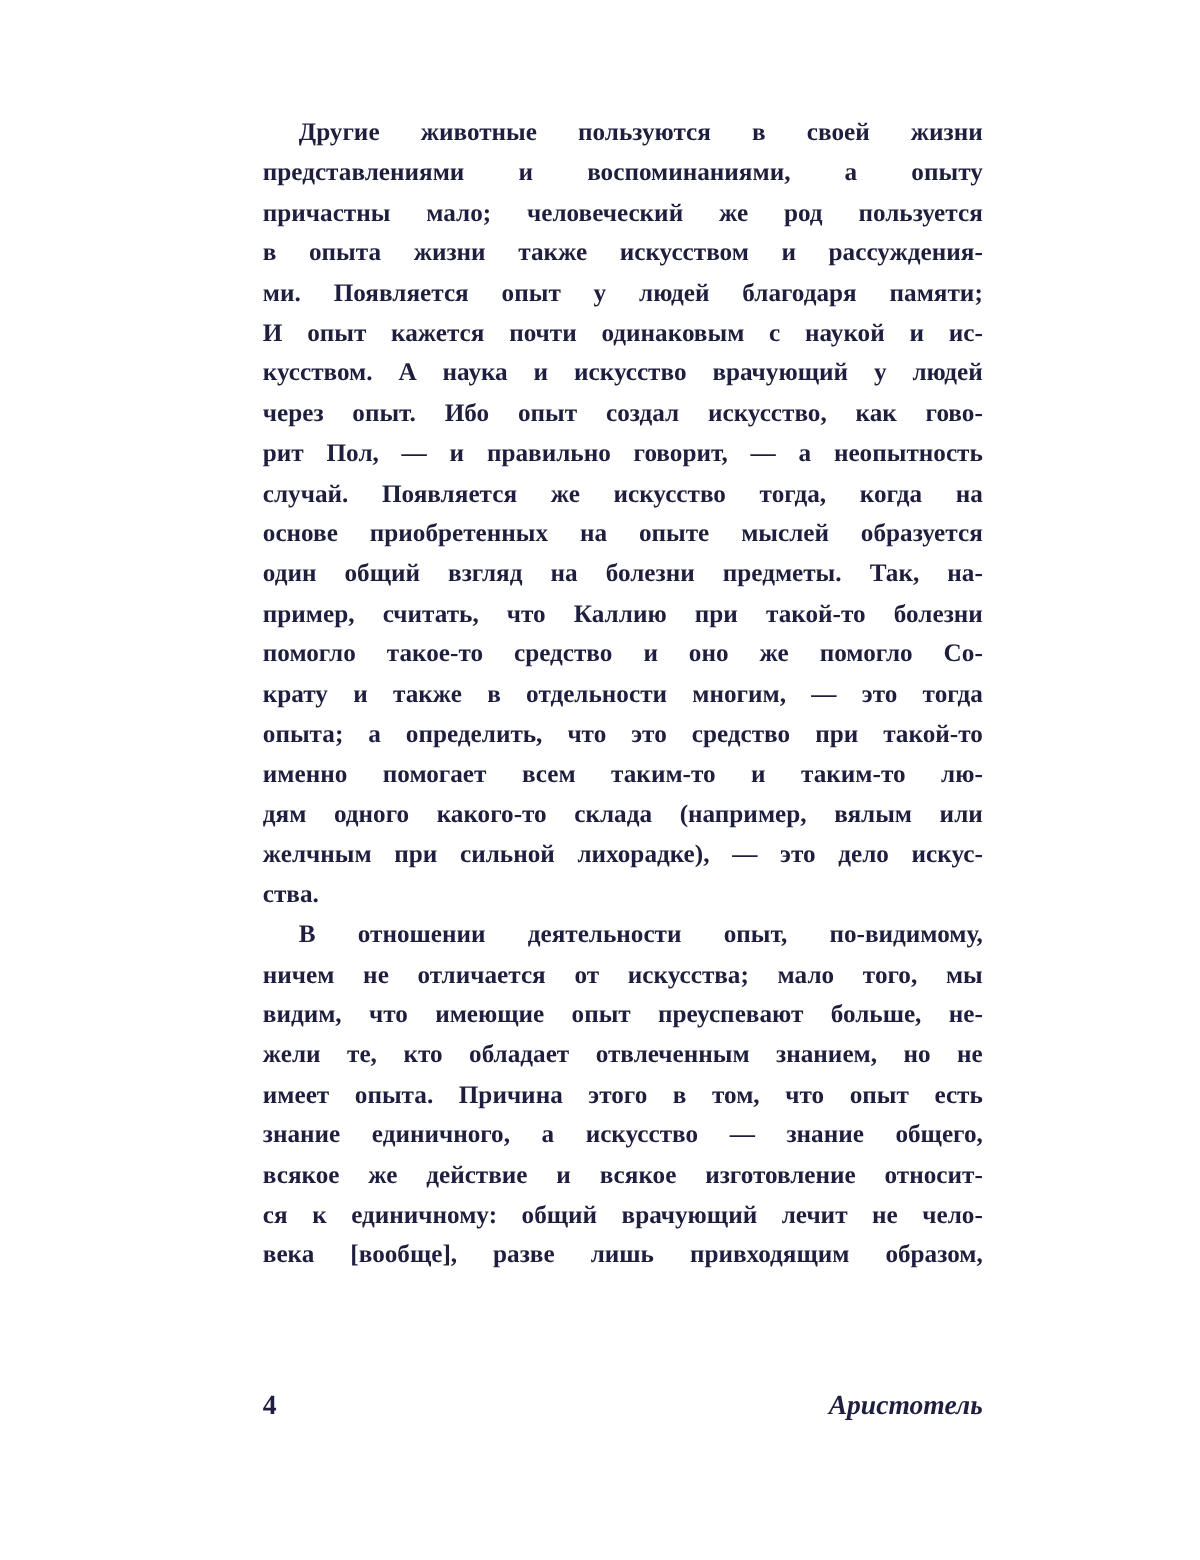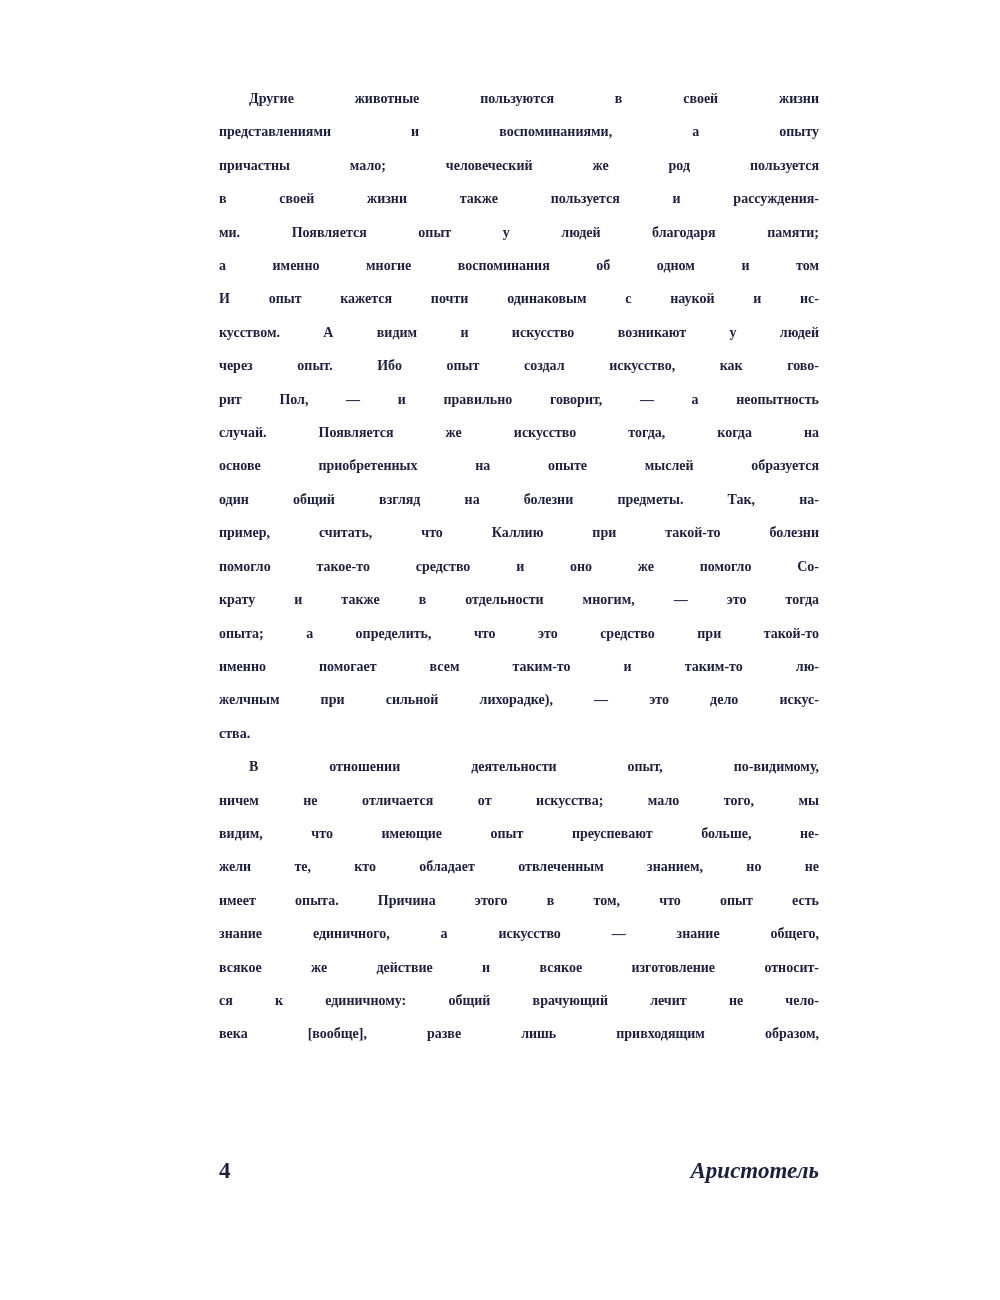"Другие животные пользуются в своей" .text-block { font-size: 14px -> 21px; top: 82px -> 94px }
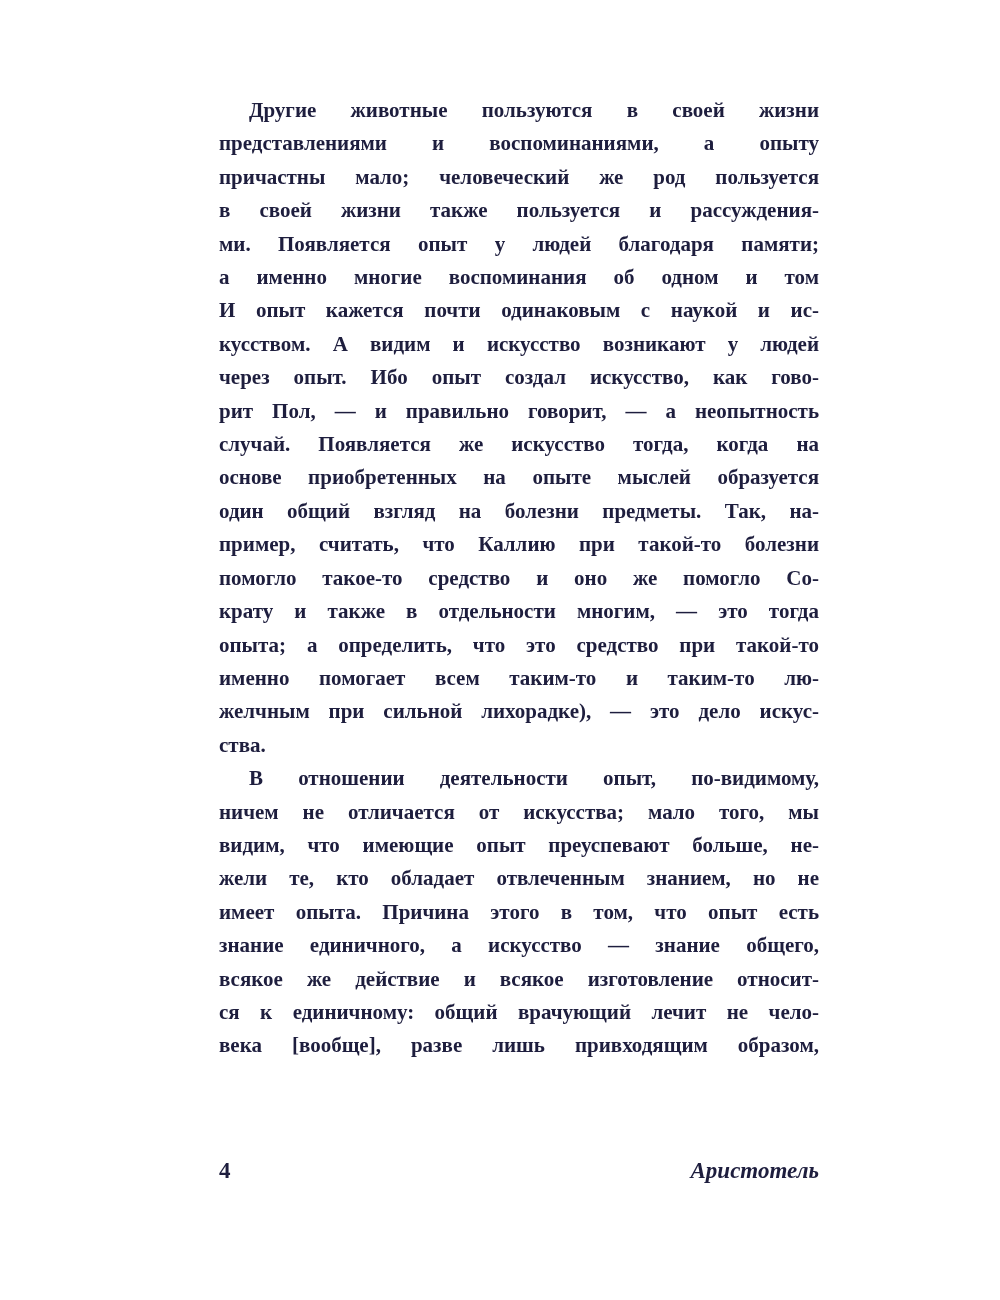"в своей жизни также пользуется" div.line { text: своей жизни также пользуется -> опыта жизни также искусством }
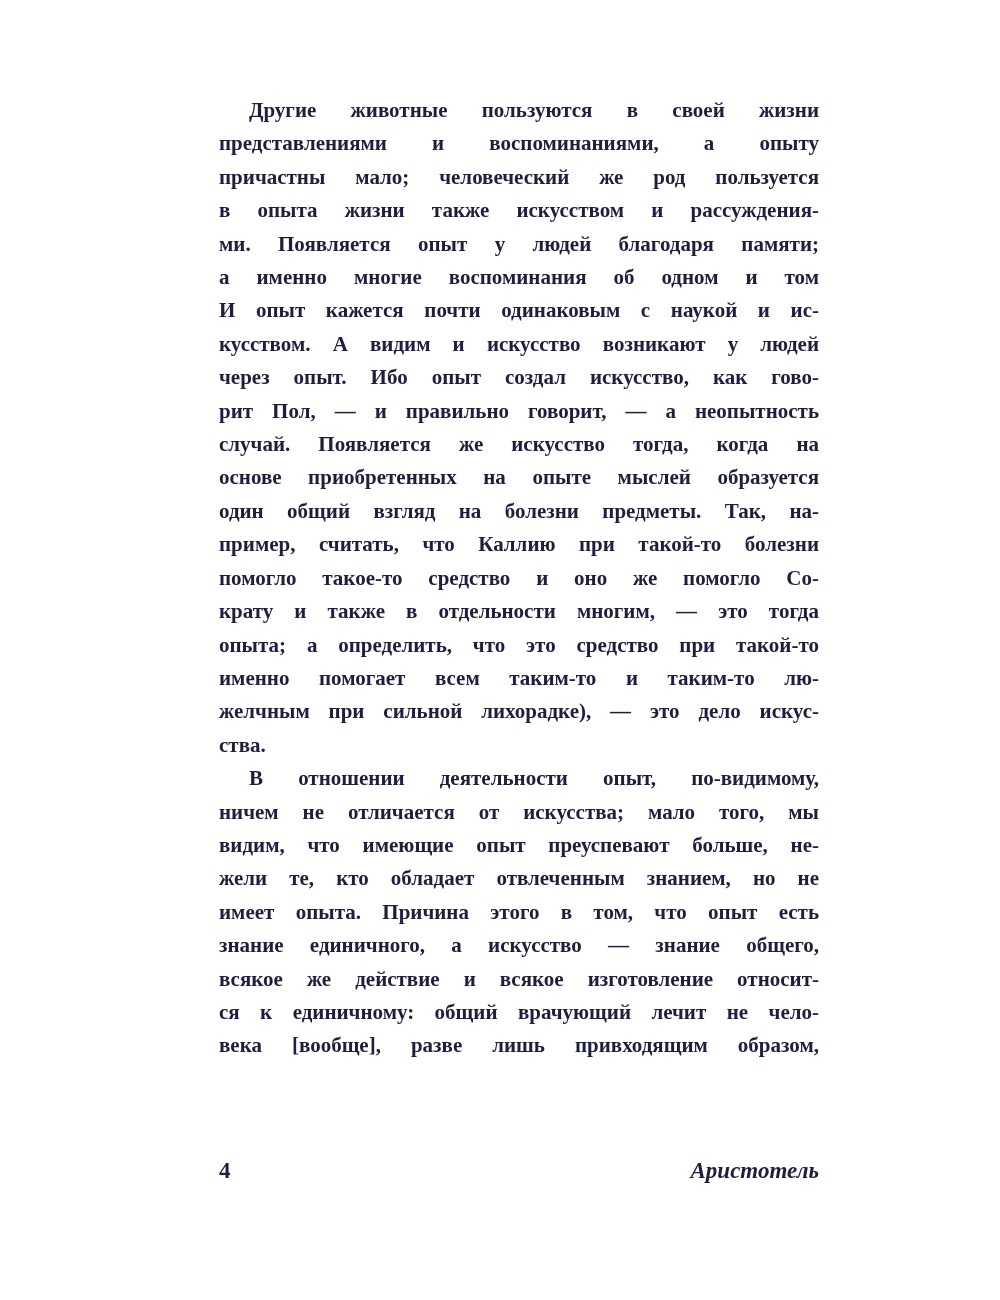"а именно многие воспоминания об" div.line { html: <div>а именно многие воспоминания об одном и том</div> -> none }
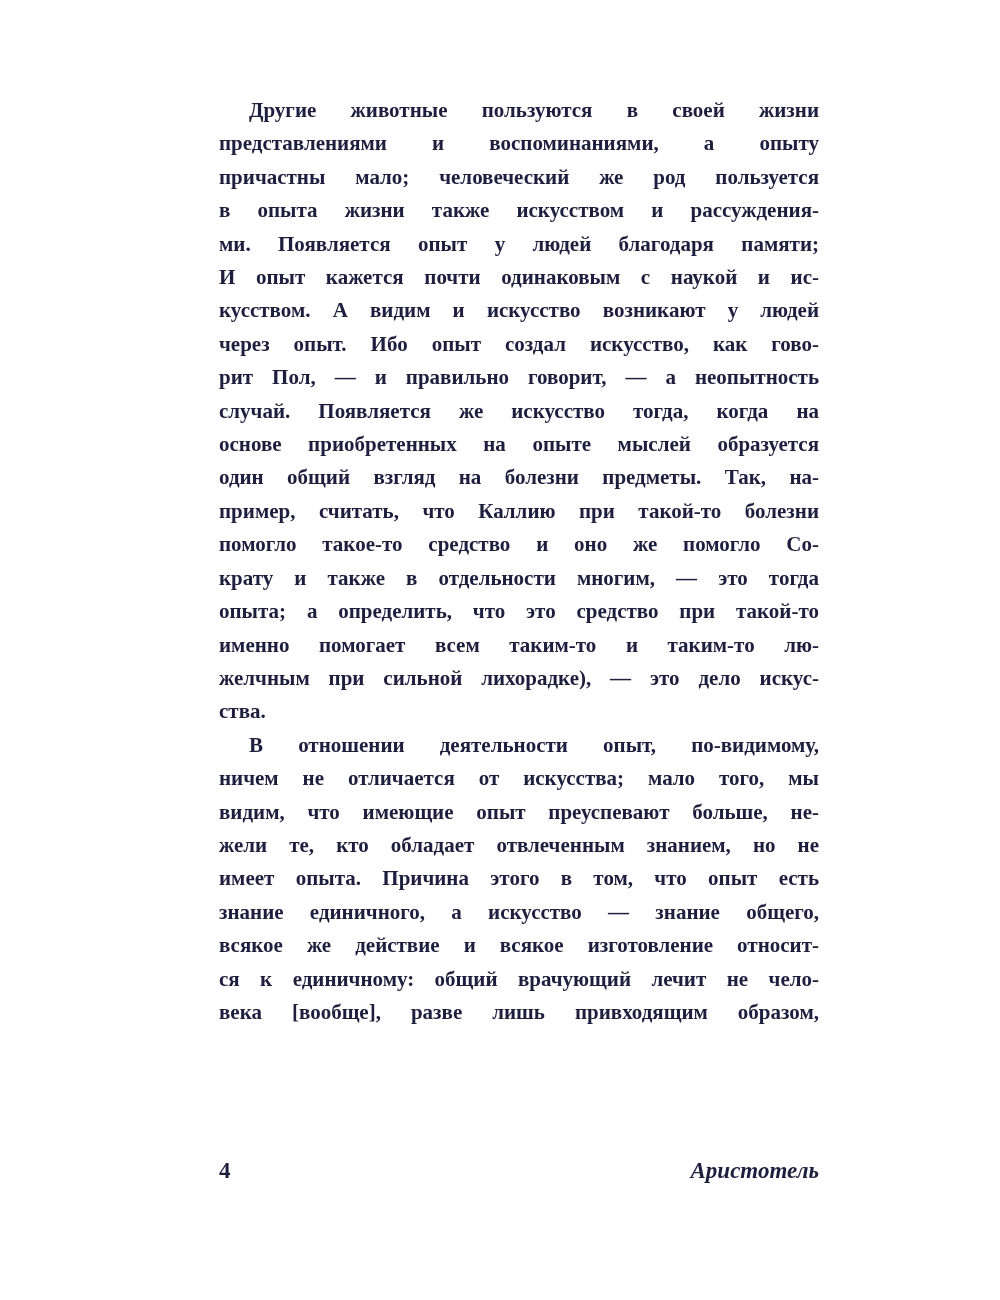"кусством. А видим и искусство" div.line { text: видим и искусство возникают -> наука и искусство врачующий }
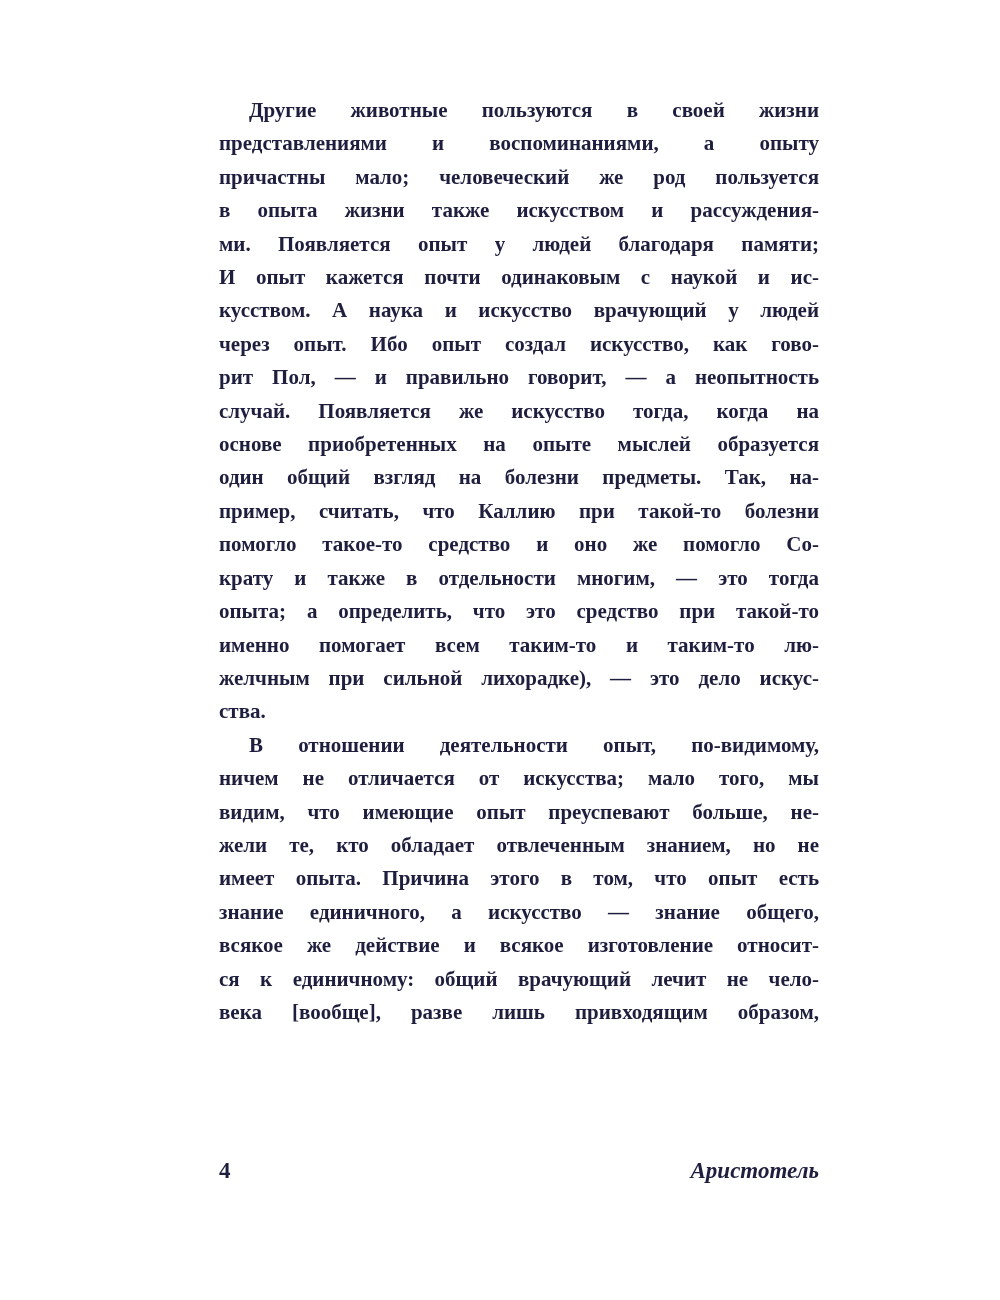"дям одного какого-то склада (например," div.line { html: none -> <div>дям одного какого-то склада (например, вялым или</div> }
